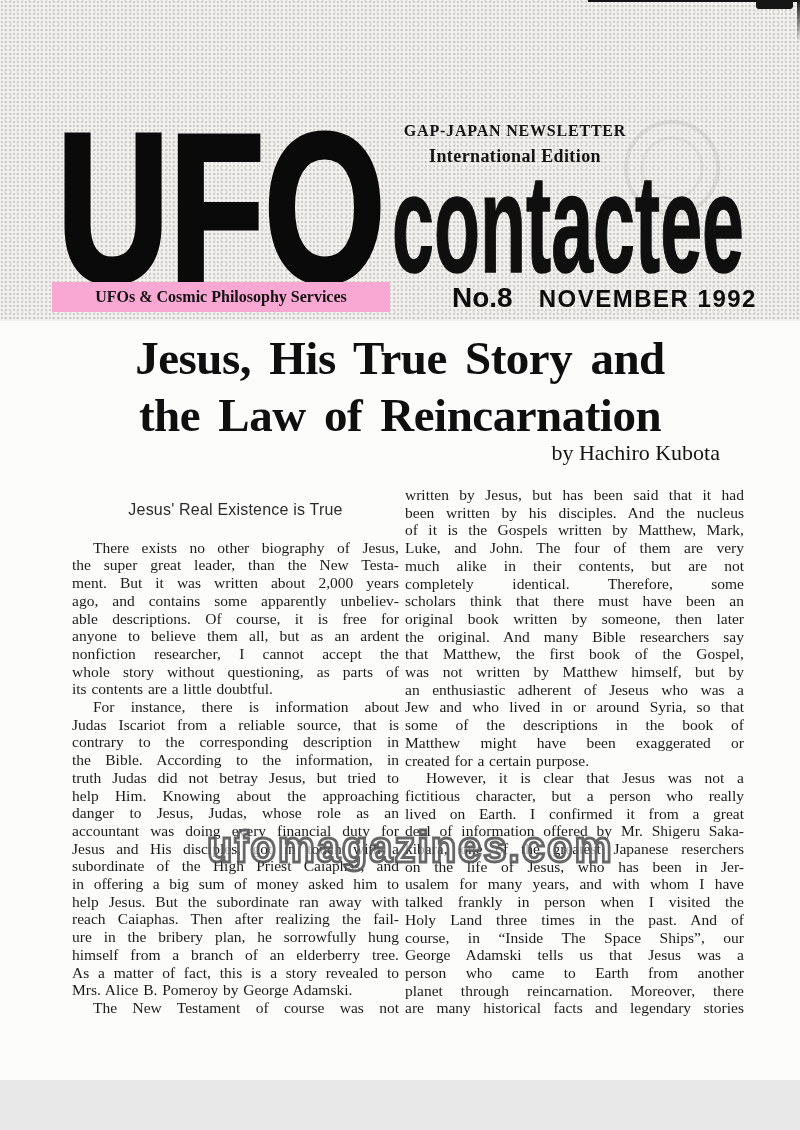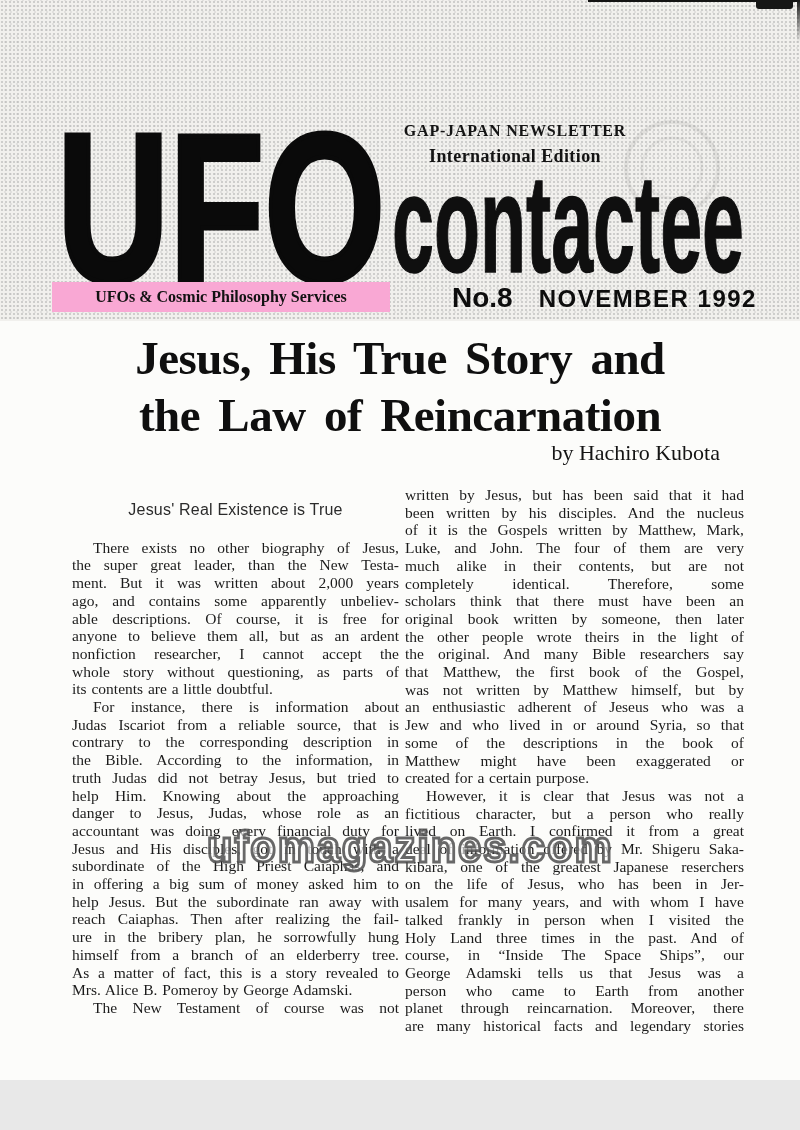"the other people wrote theirs" div.line { html: <div>the other people wrote theirs in the light of</div> -> none }
